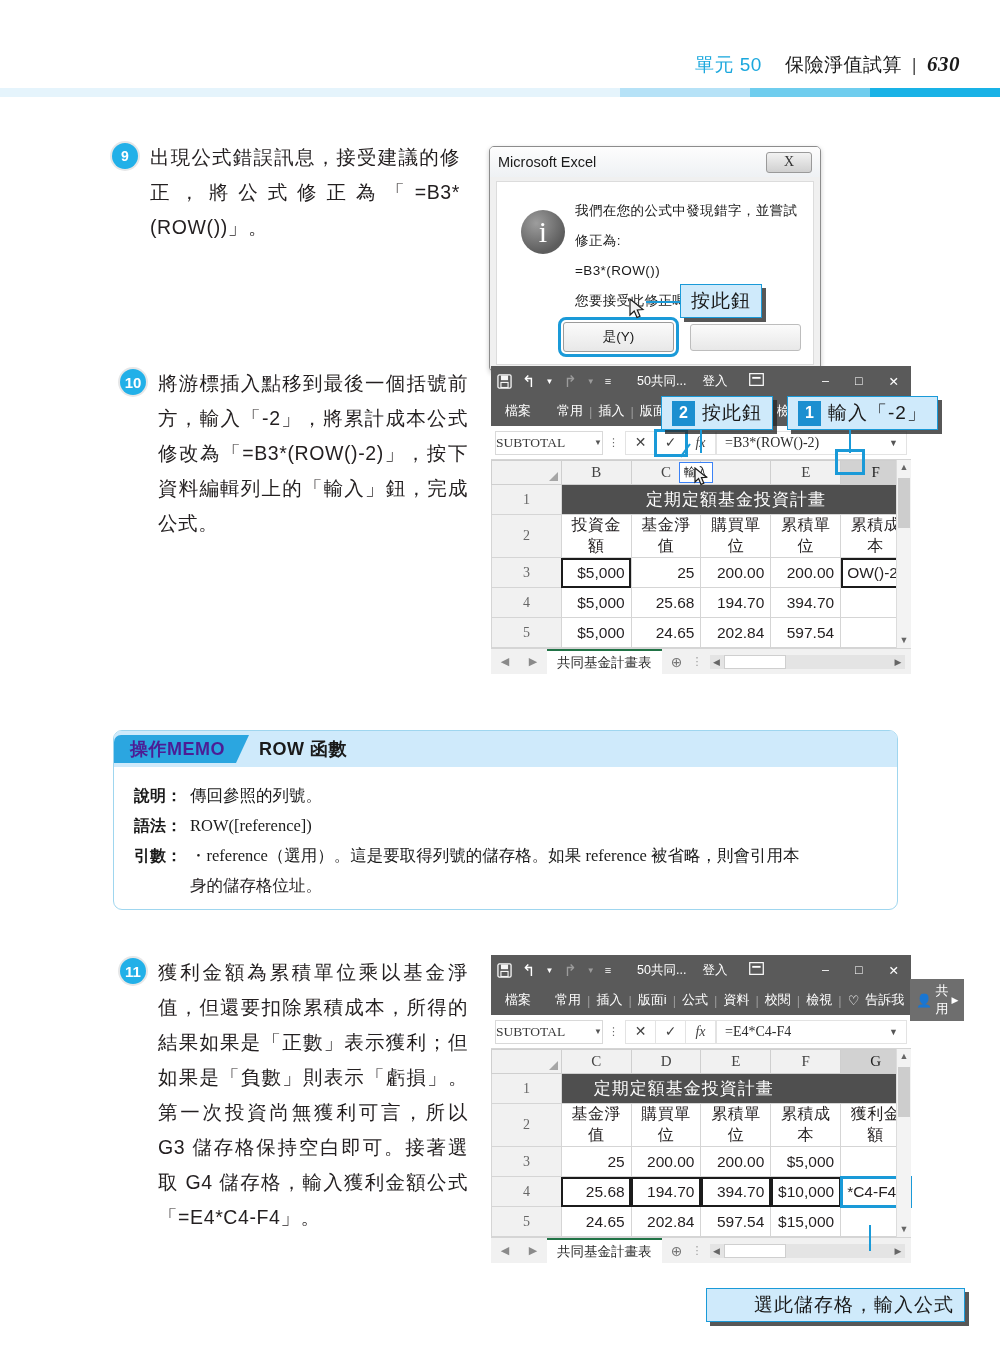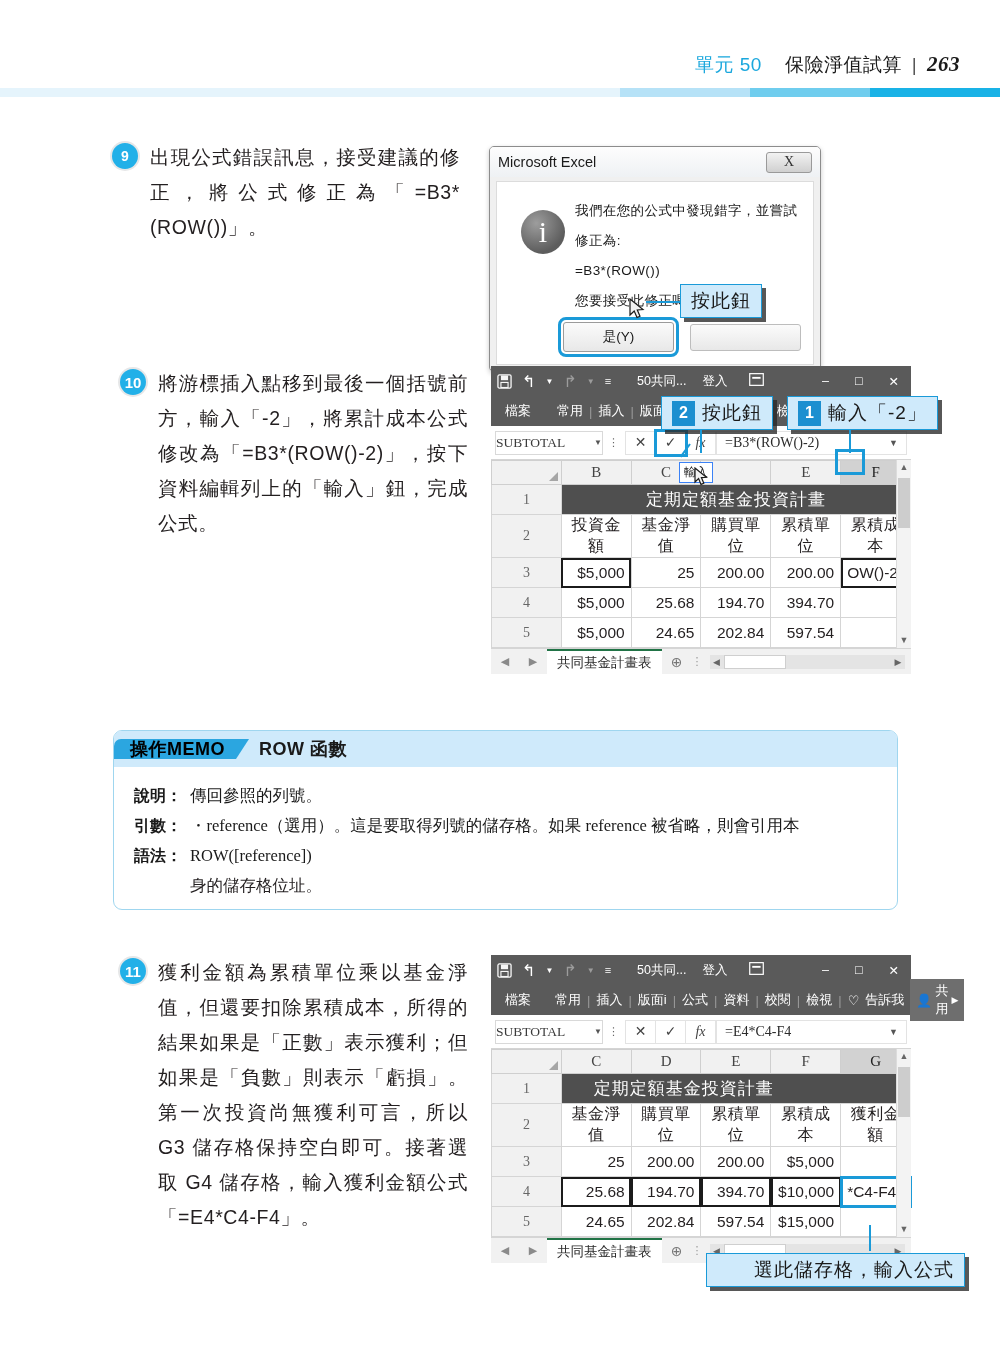"263" span.ph-page { text: 263 -> 630 }
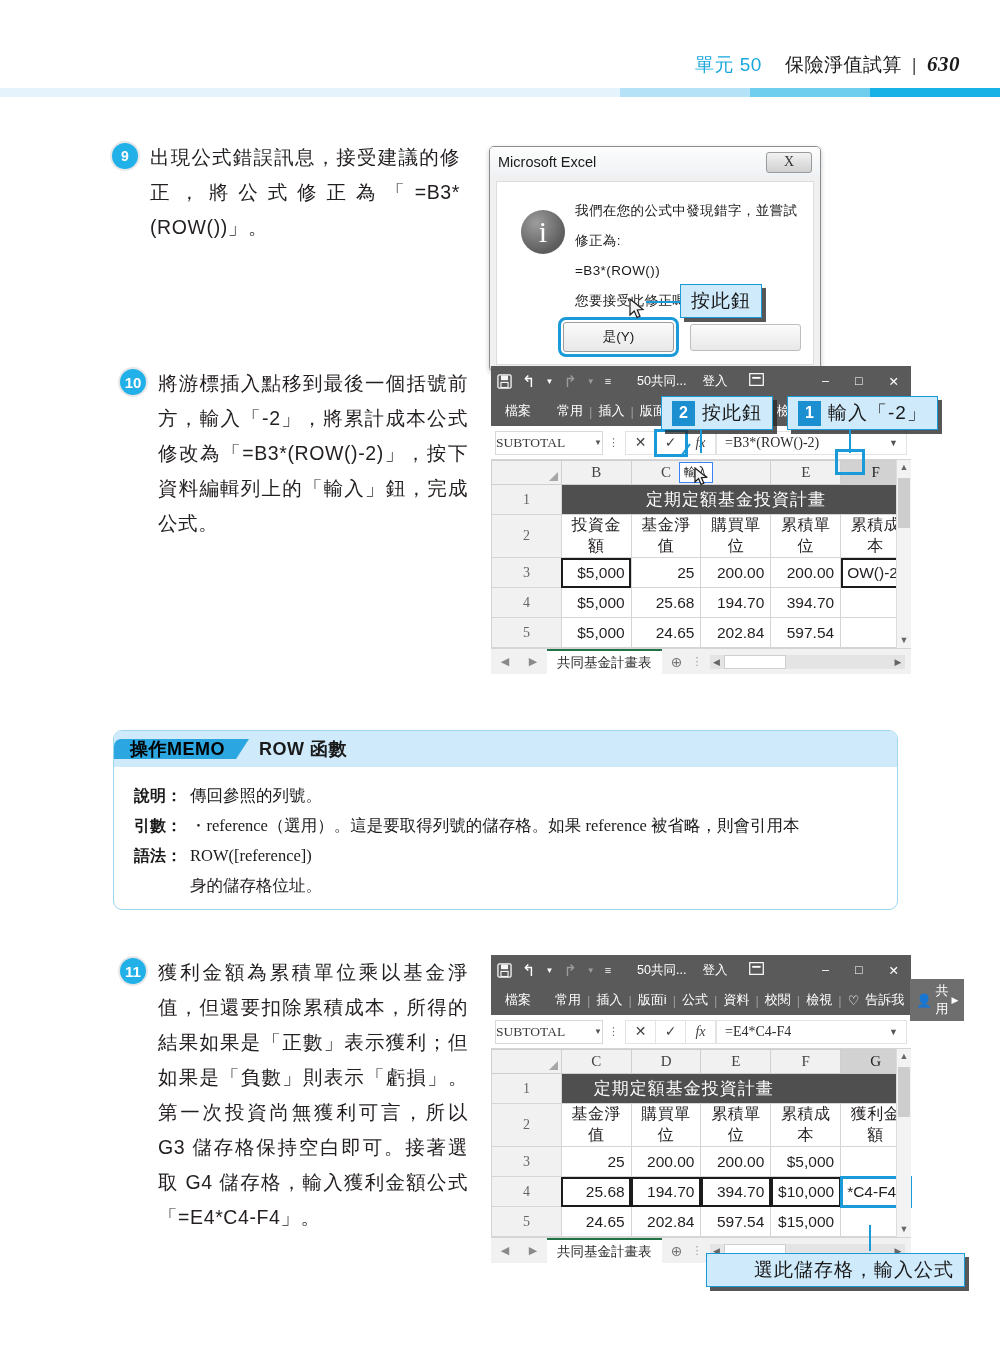"操作MEMO" .memo-tag { color: #000000 -> #4c1d95; height: 20px -> 28px }
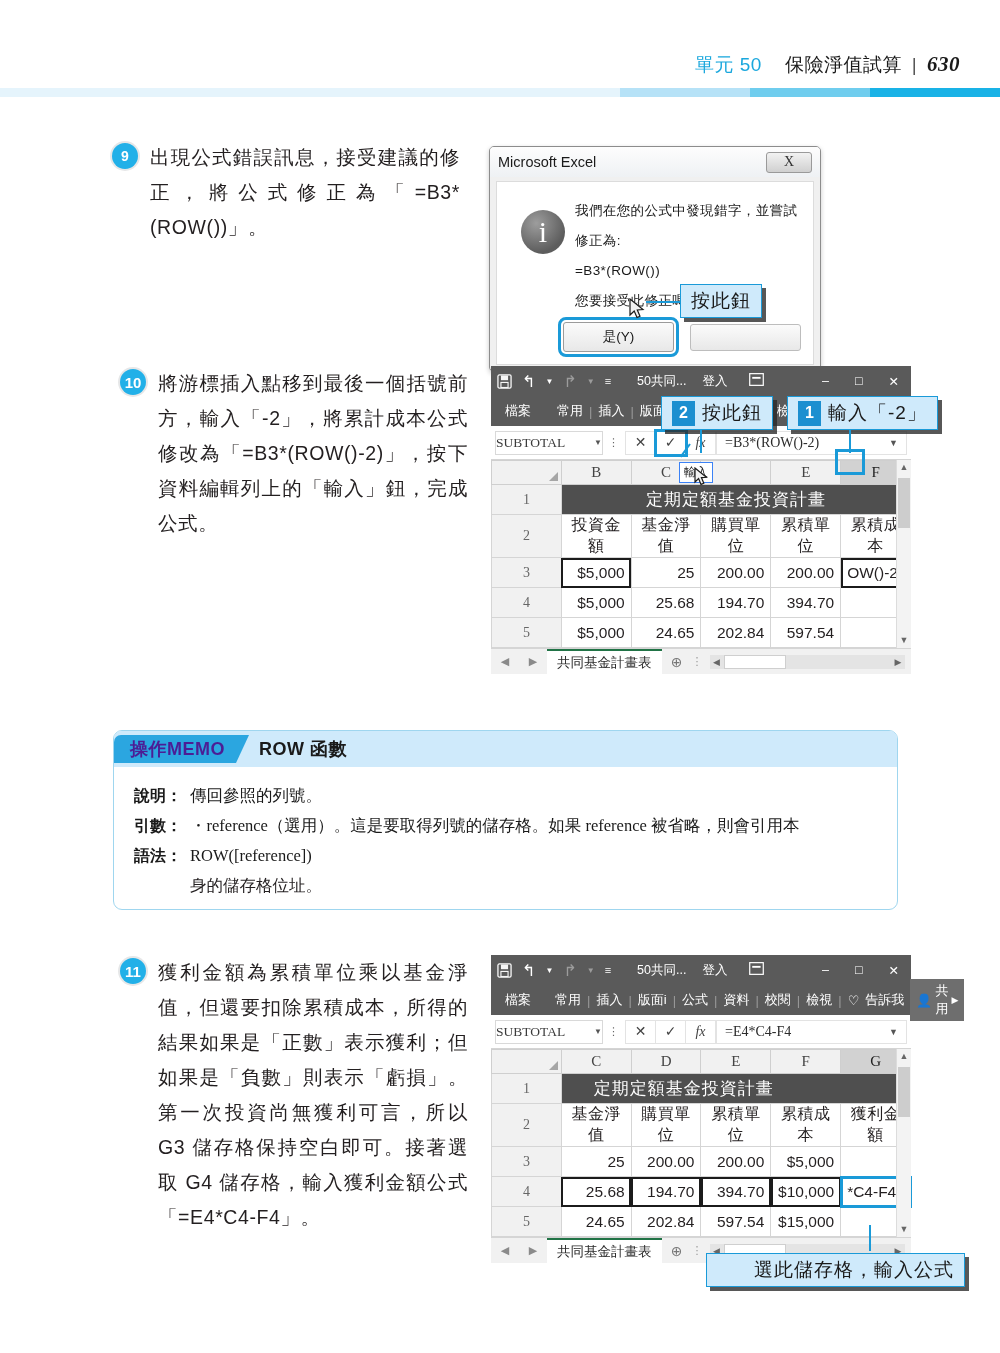"引數：" div.memo-line { order: before "語法：" -> after "語法：" }
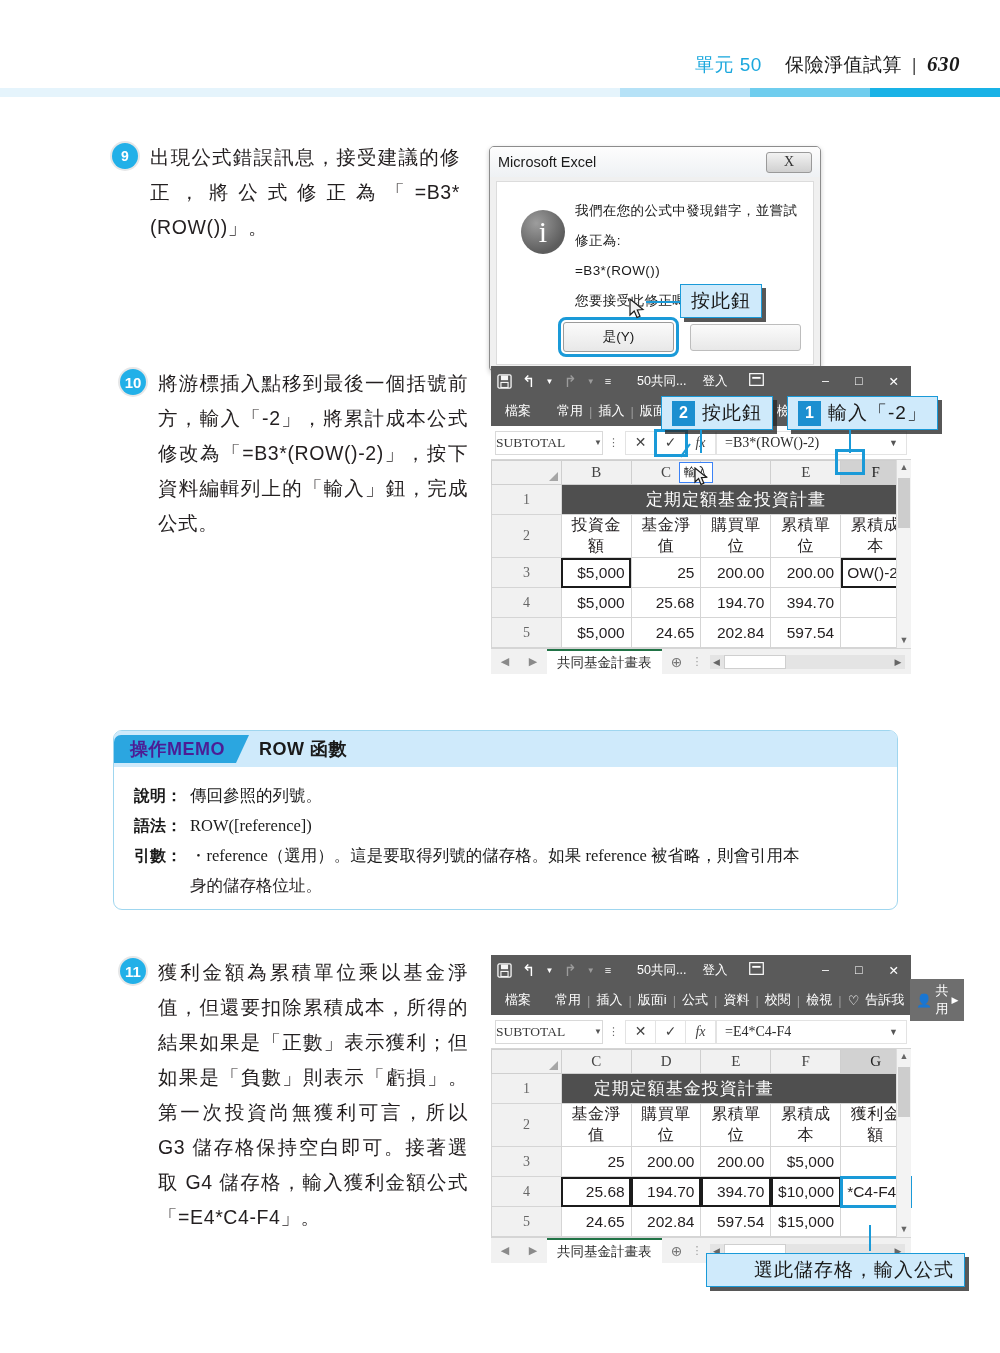"選此儲存格，輸入公式" div.callout { top: 1253px -> 1288px }
